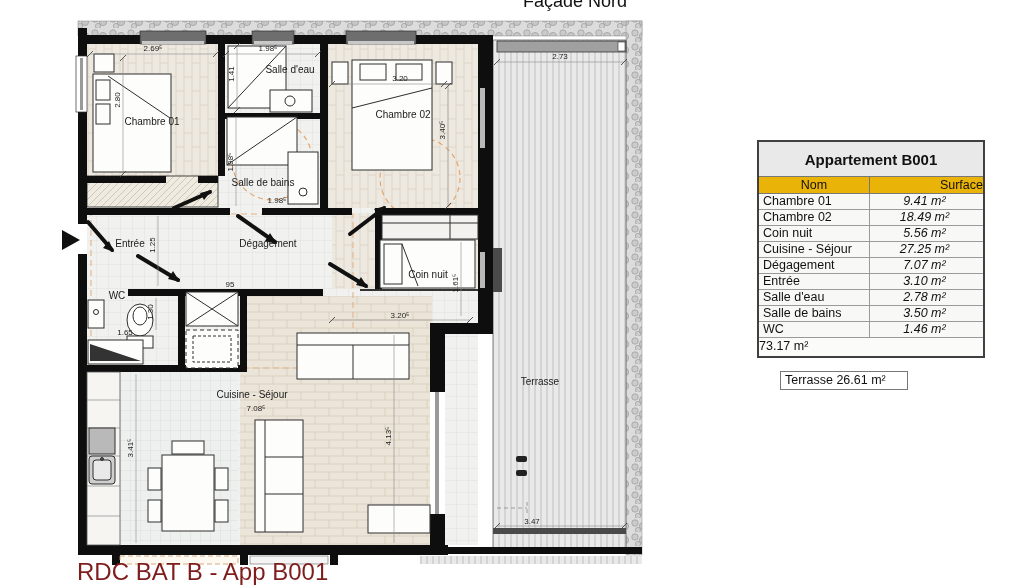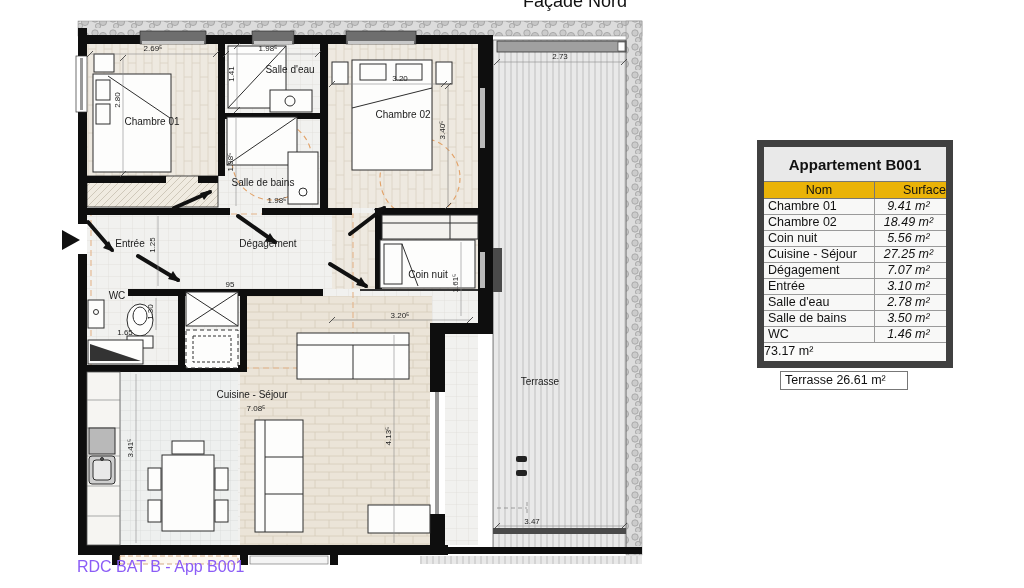"Appartement B001" .tbl { border: 7px solid #404040 -> 2px solid #404040; width: 196px -> 228px }
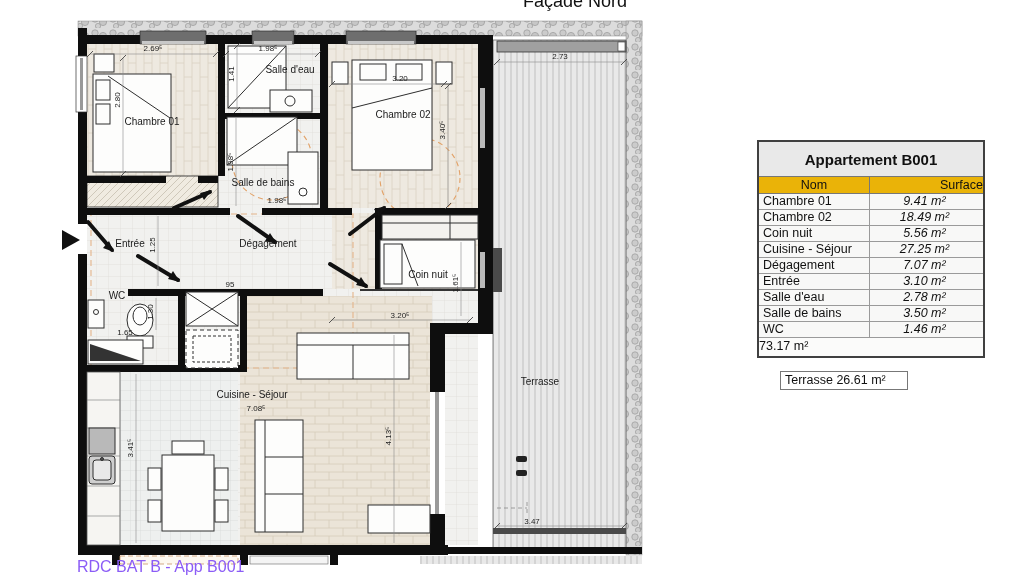"RDC BAT B - App" .footer-title { color: #8b5cf6 -> #7f1d1d; font-size: 16px -> 24px }
